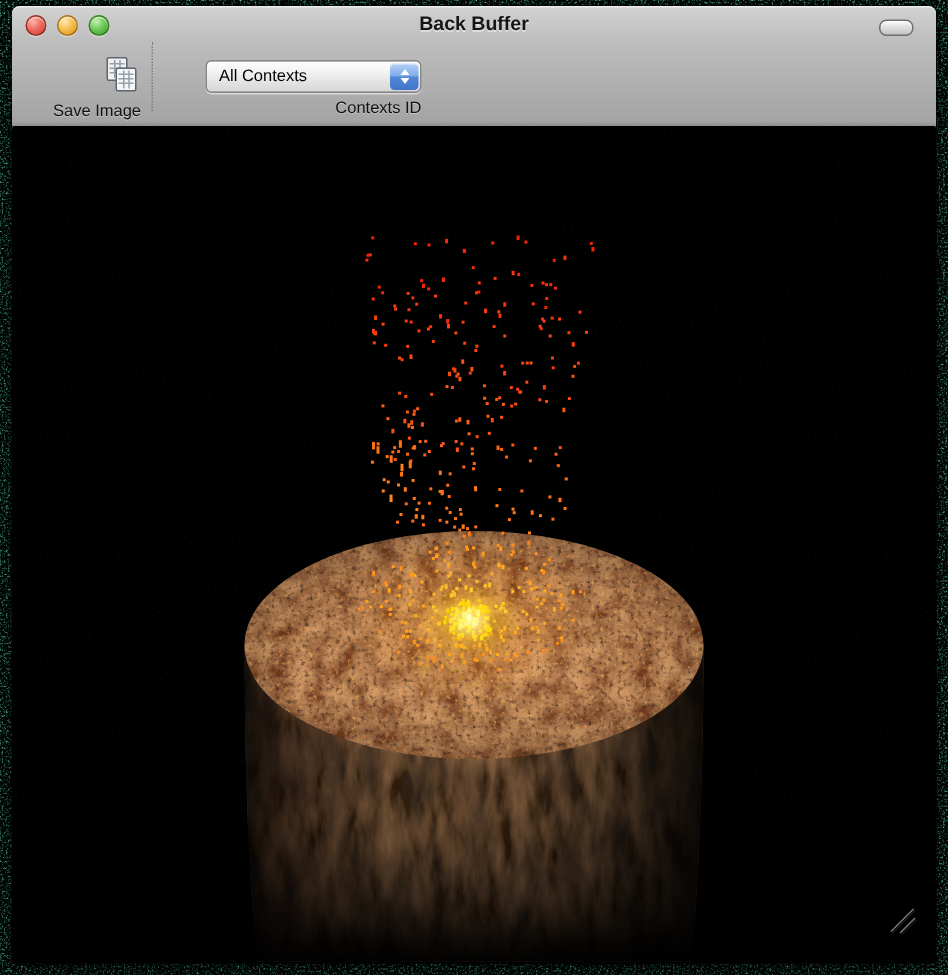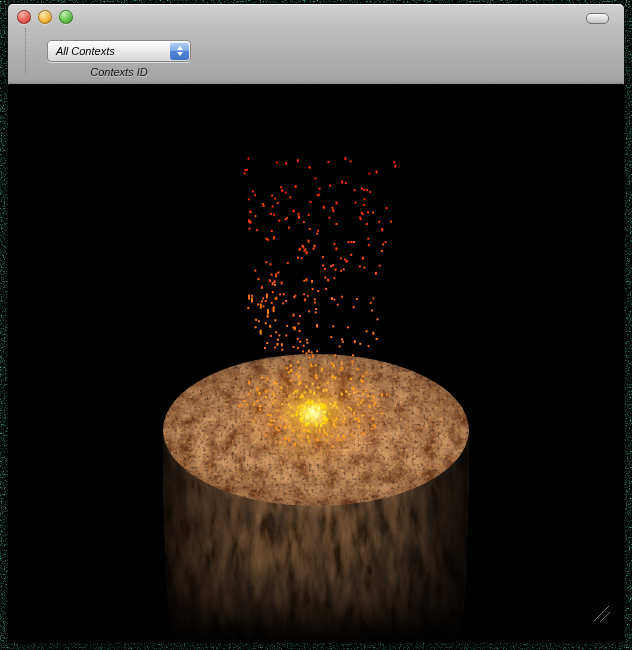"Back Buffer" div.title { html: none -> <div>Back Buffer</div> }
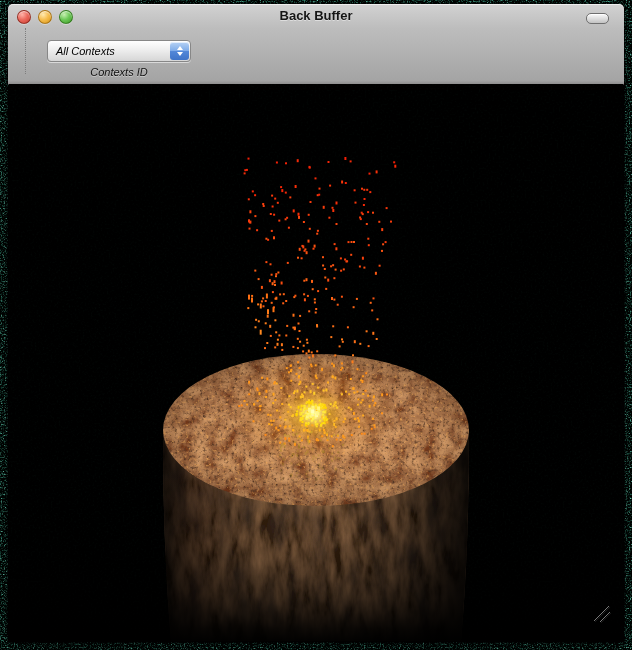"All Contexts" .tool-item { align-items: center -> flex-end; font-style: italic -> none }
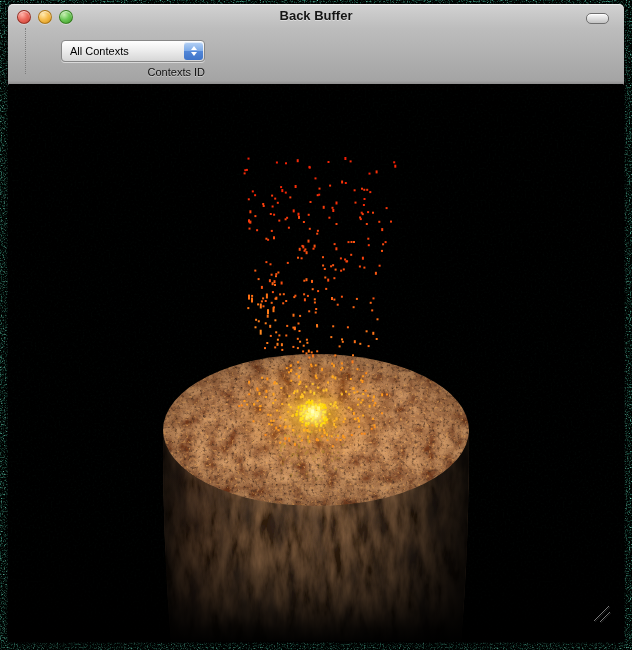"Save Image" div.tool-item { html: none -> <div> <span> <svg> <rect></rect> <path></path> <rect></rect> <path></path> </svg> </span> <span>Save Image</span> </div> }
